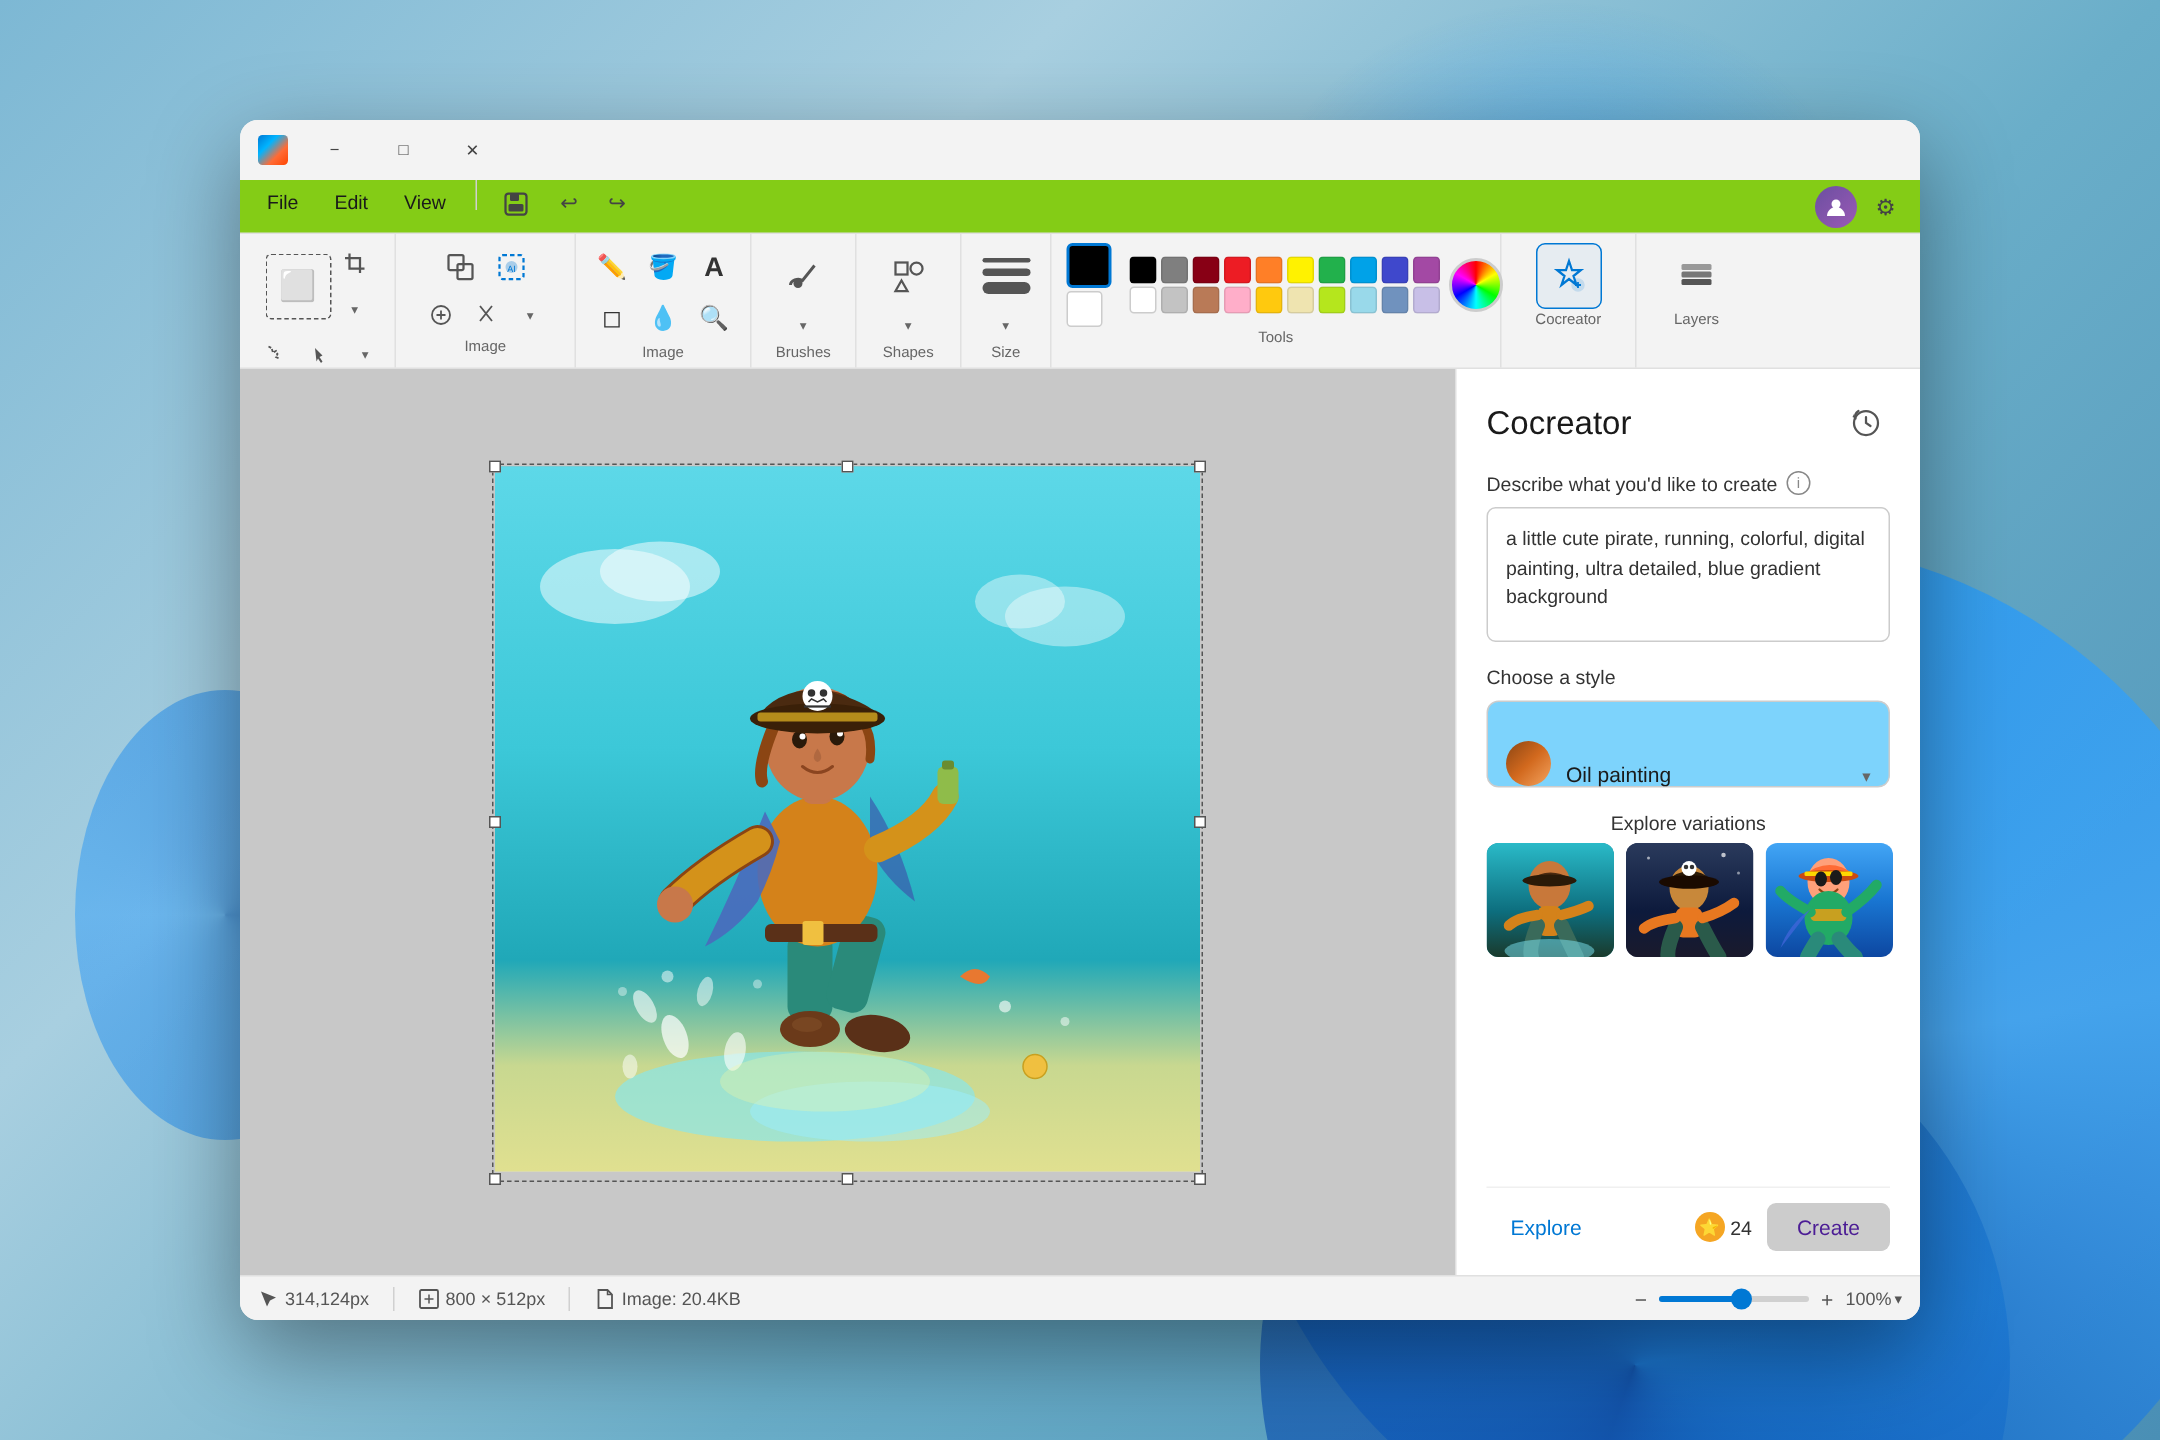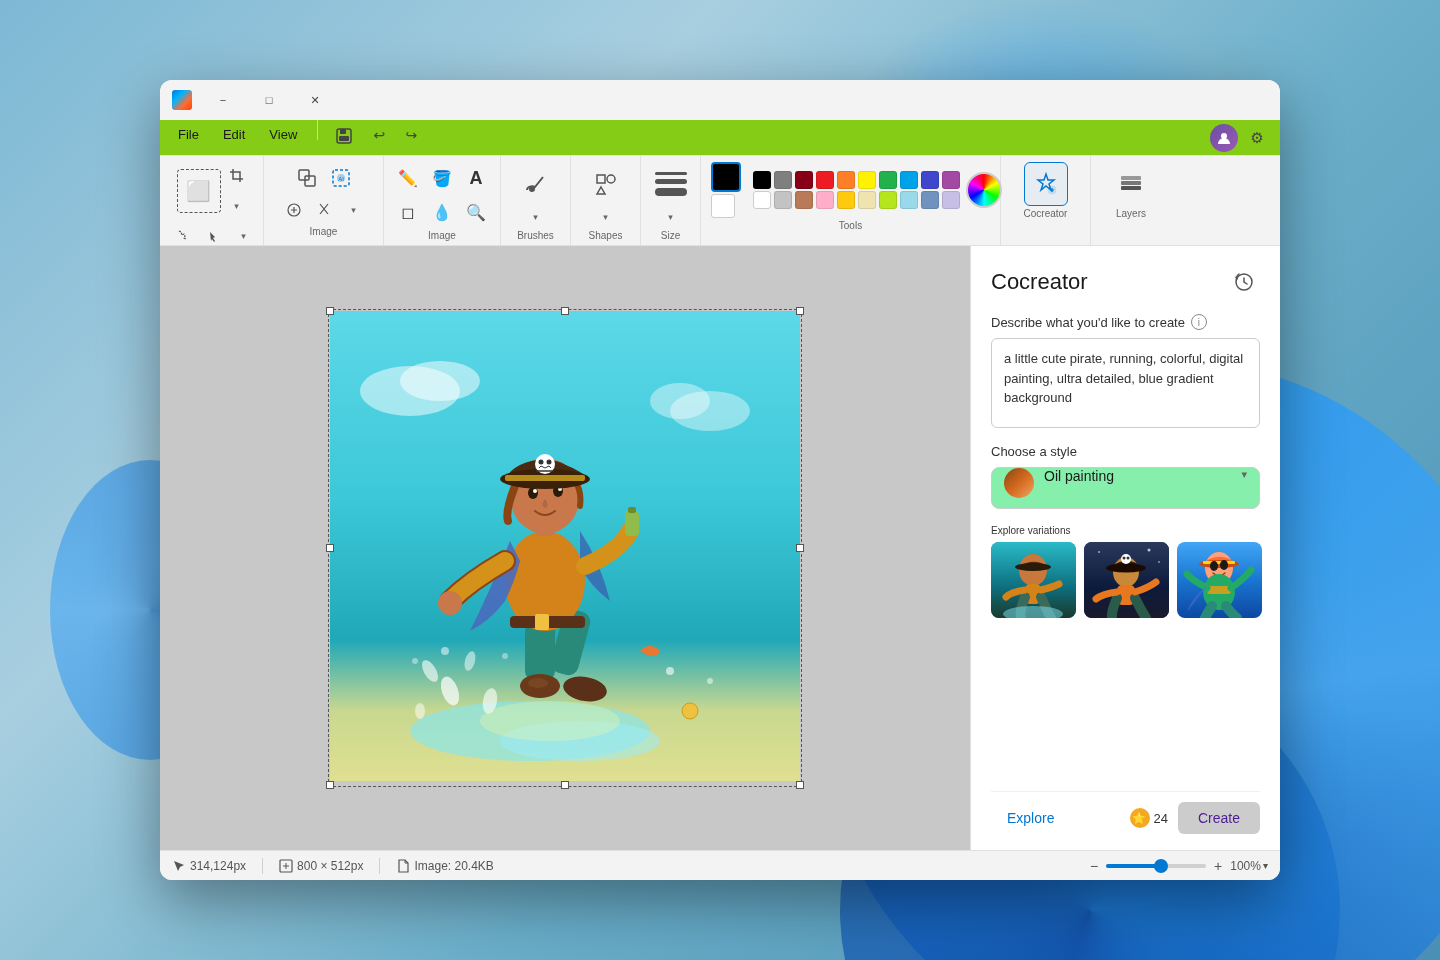"Oil painting" .style-dropdown { align-items: flex-start -> flex-end; background: #86efac -> #7dd3fc; height: 42px -> 58px }
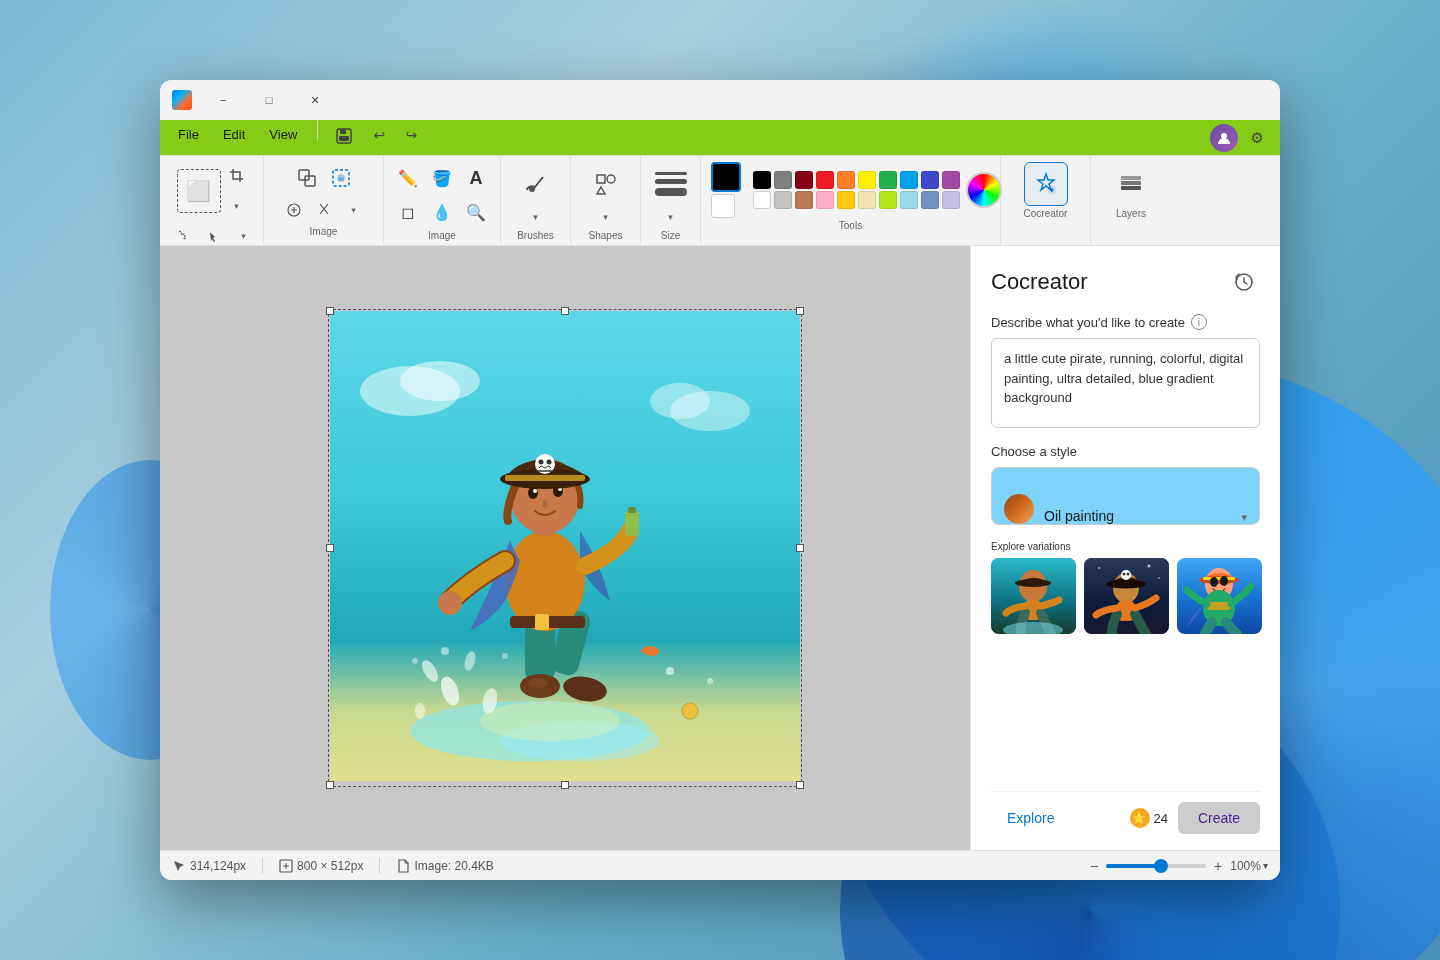"Explore variations" .variations-label { font-size: 10px -> 13px; text-align: none -> center }
